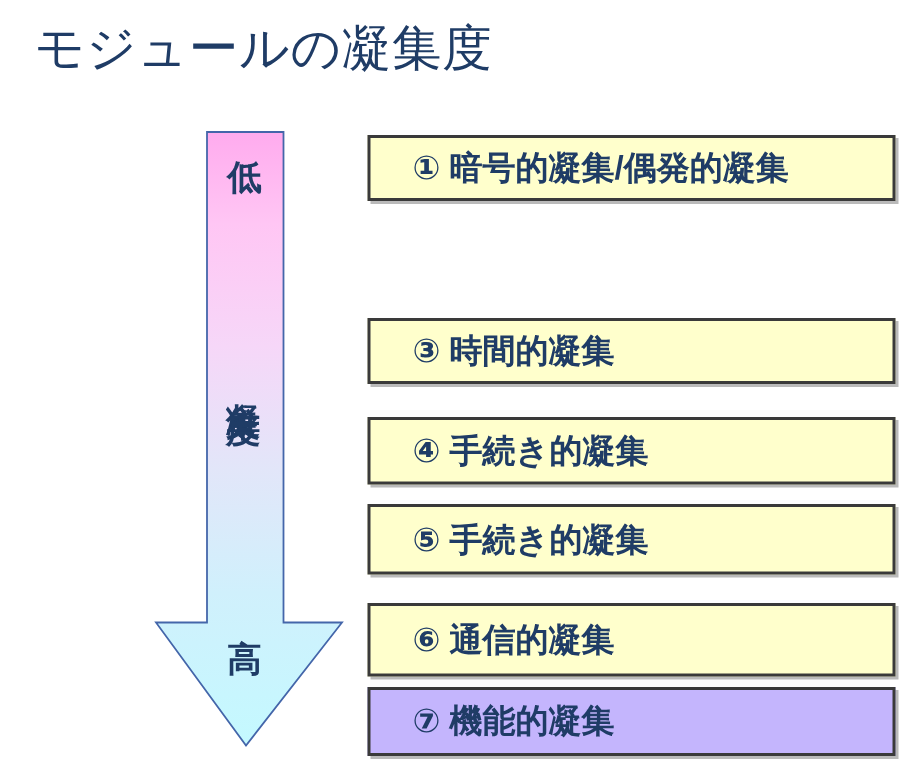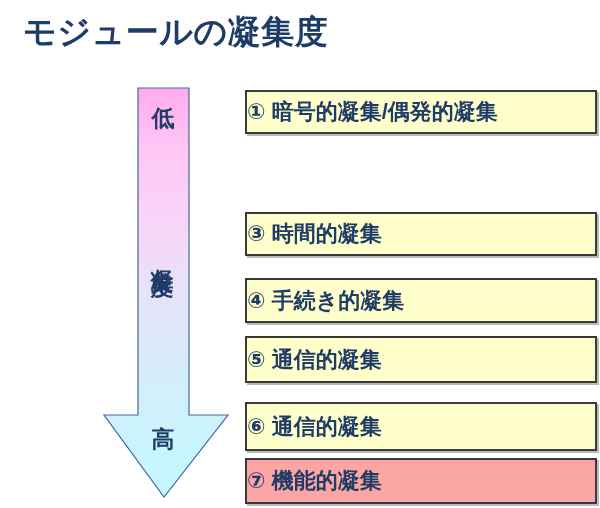"モジュールの凝集度" .slide-title { font-weight: bold -> normal }
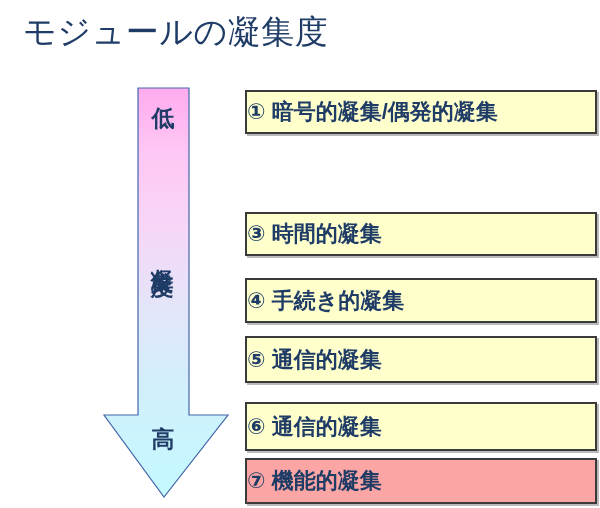"① 暗号的凝集/偶発的凝集" .cohesion-box { padding-left: 0 -> 28px }
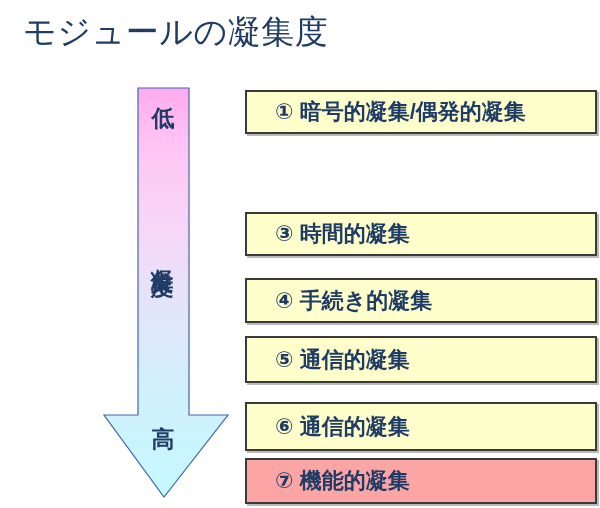"⑤ 通信的凝集" div.cohesion-box { text: 通信 -> 手続き }
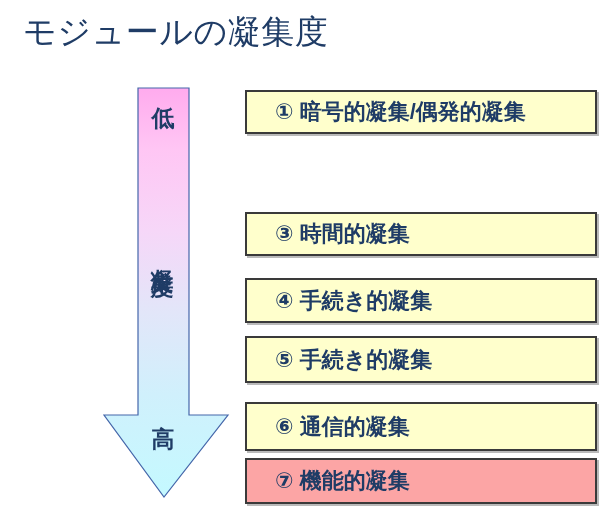"⑦ 機能的凝集" .cohesion-box.highlight { background: #fca5a5 -> #c4b5fd }
